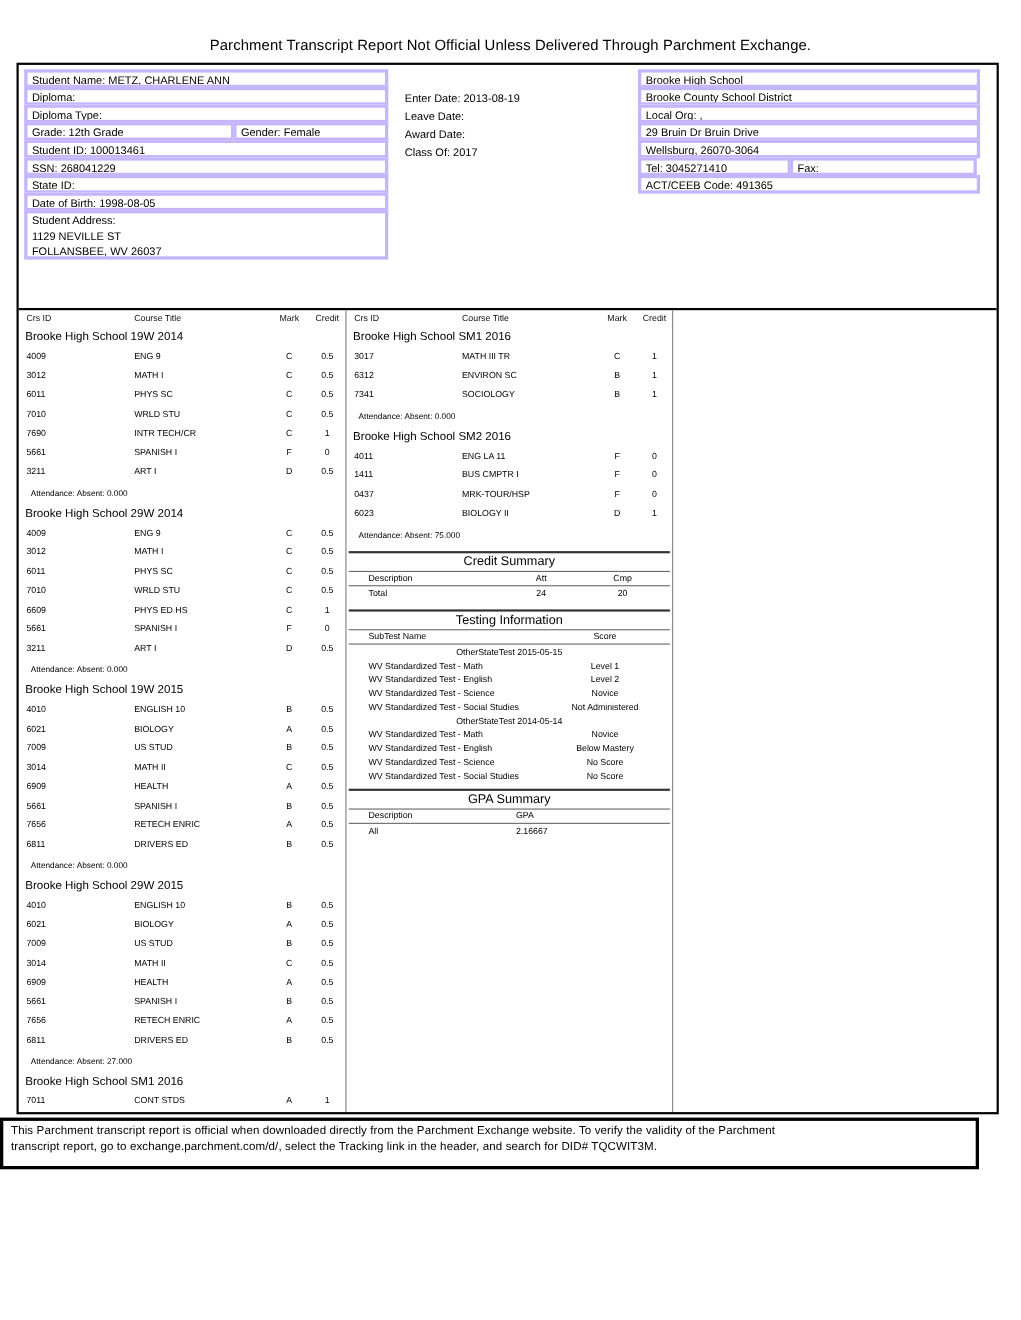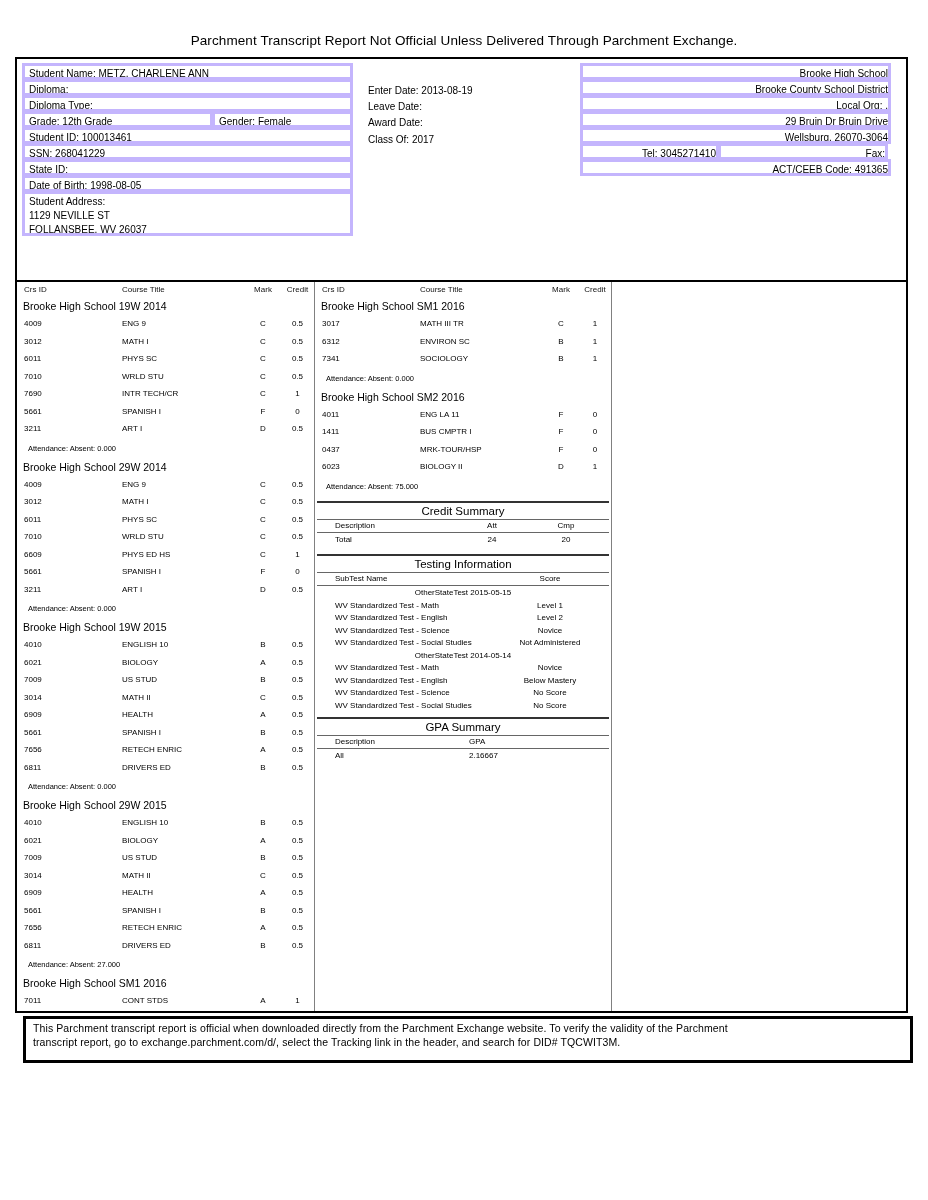"Brooke High School" .school-col { text-align: right -> none }
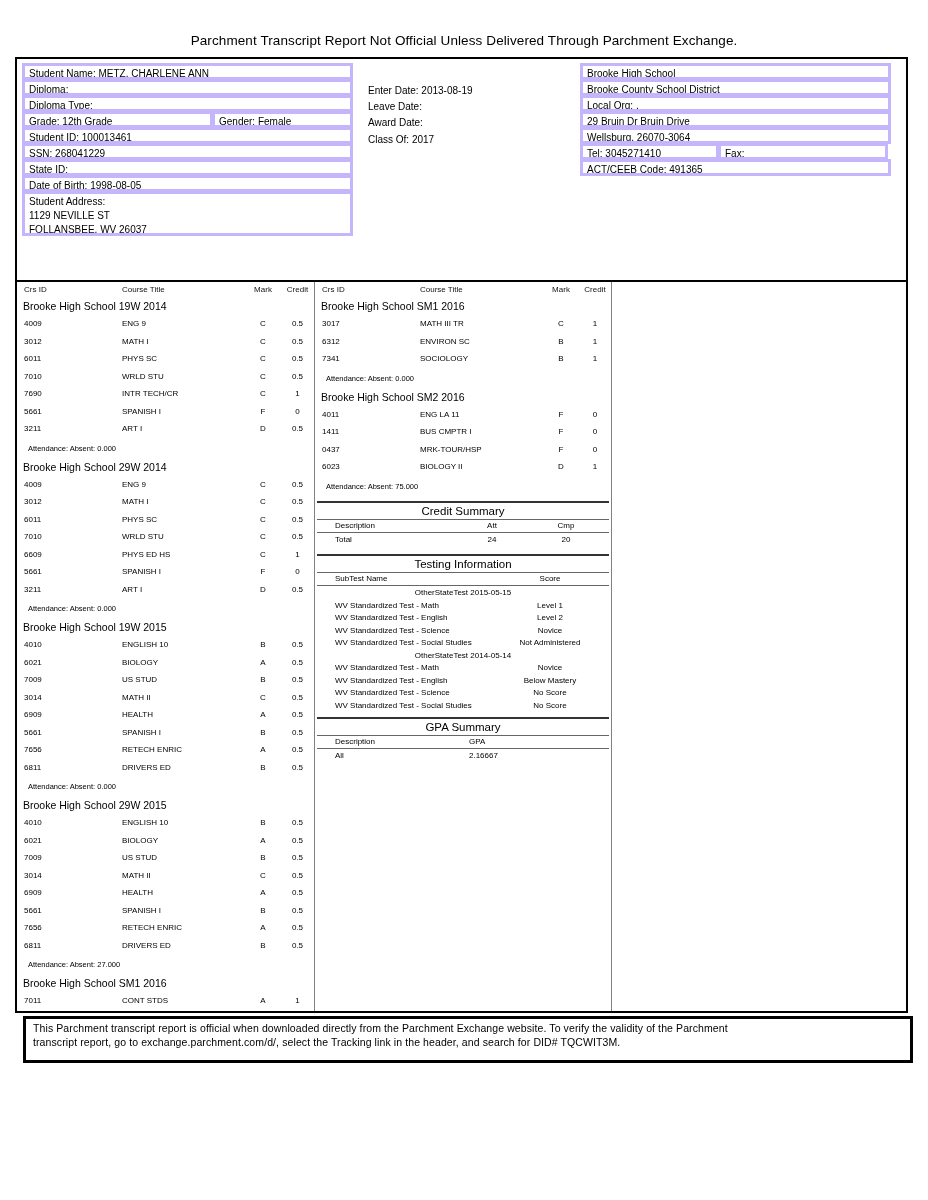"This Parchment transcript report is" .footer-box { left: 23px -> 0 }
